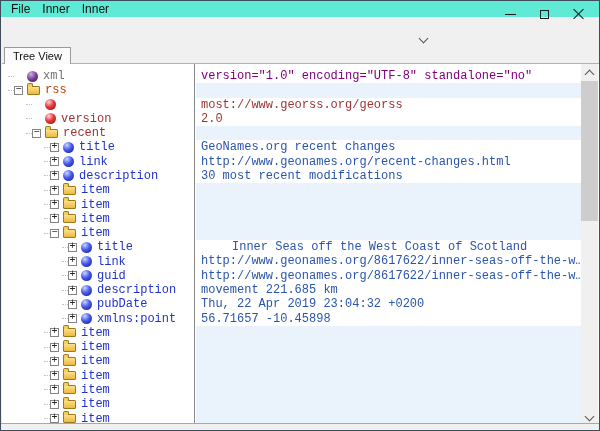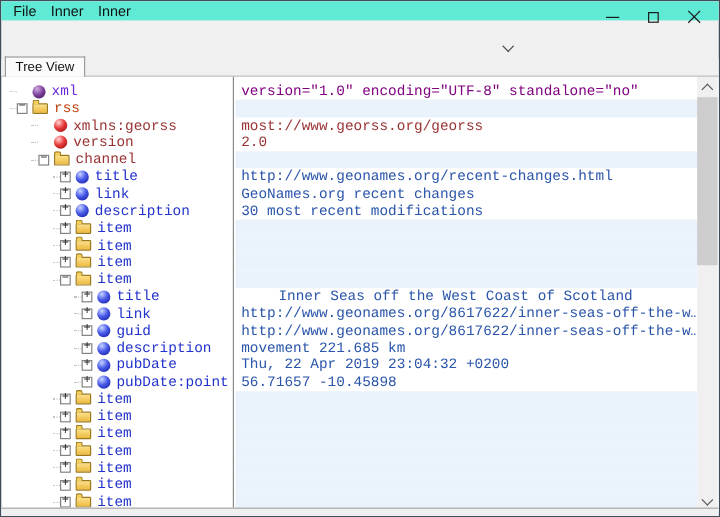"xml" span { color: #6d28d9 -> #737373 }
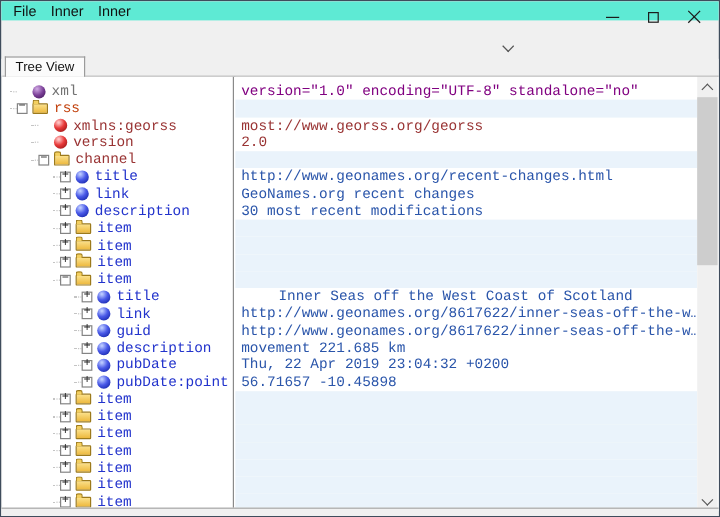"xmlns:georss" span { html: <span>xmlns:georss</span> -> none }
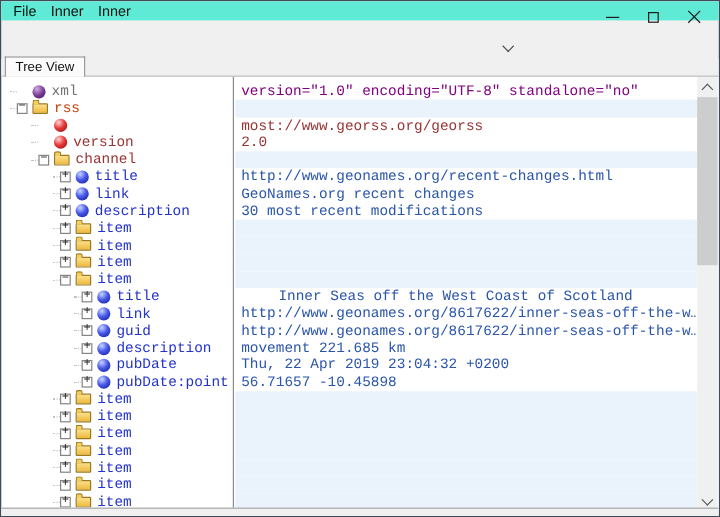"channel" span { text: channel -> recent }
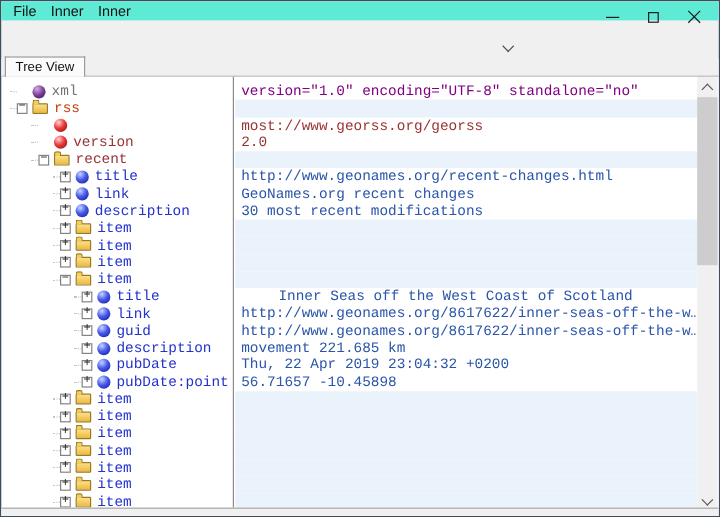"http://www.geonames.org/recent-changes.h" div.value-row { order: before "GeoNames.org recent changes" -> after "GeoNames.org recent changes" }
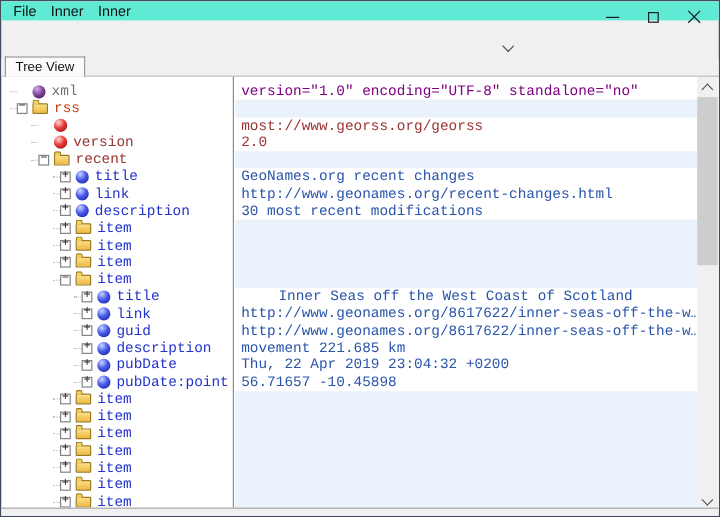"pubDate:point" span { text: pubDate:point -> xmlns:point }
